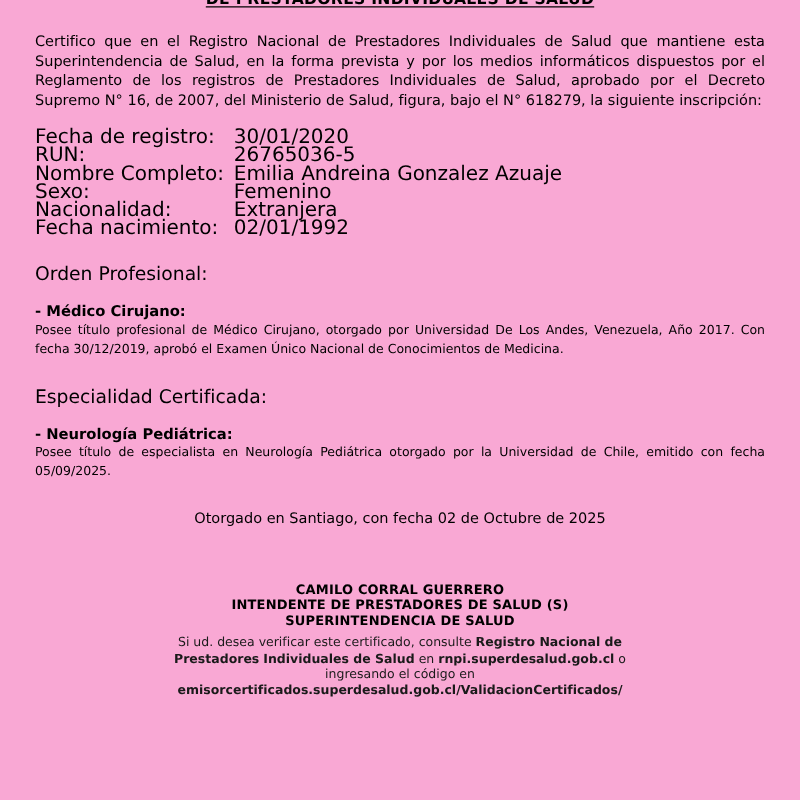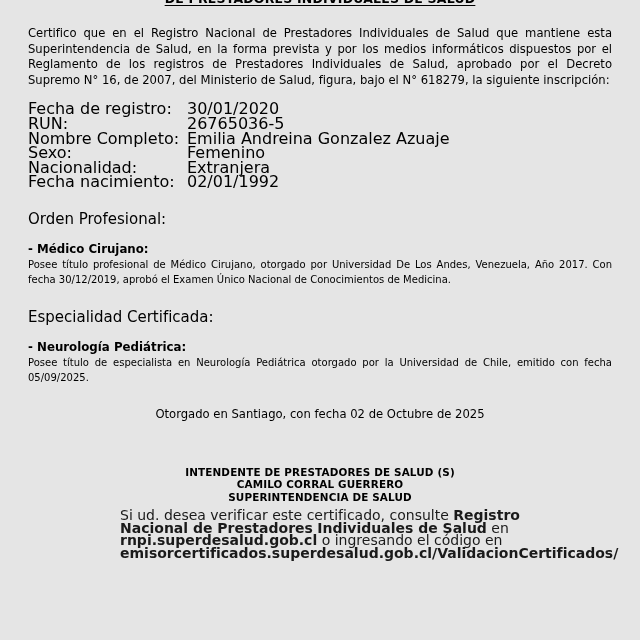"Certifico que en el Registro" .page { background: #e5e5e5 -> #f9a8d4 }
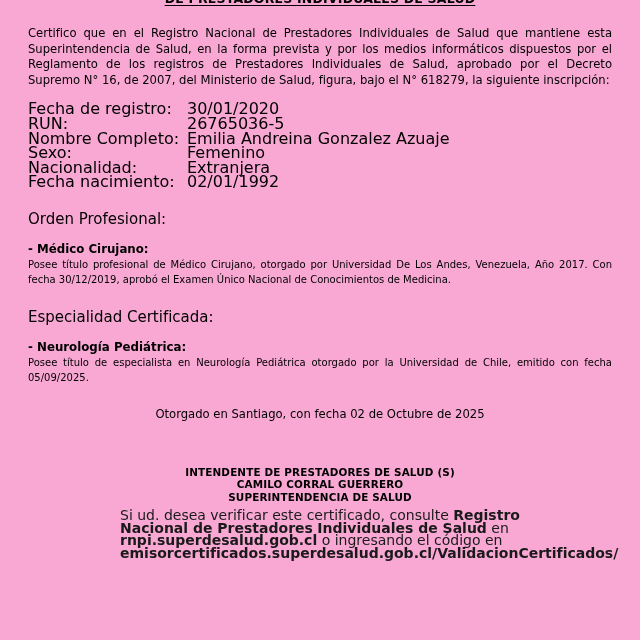"INTENDENTE DE PRESTADORES DE SALUD" div { order: before "CAMILO CORRAL GUERRERO" -> after "CAMILO CORRAL GUERRERO" }
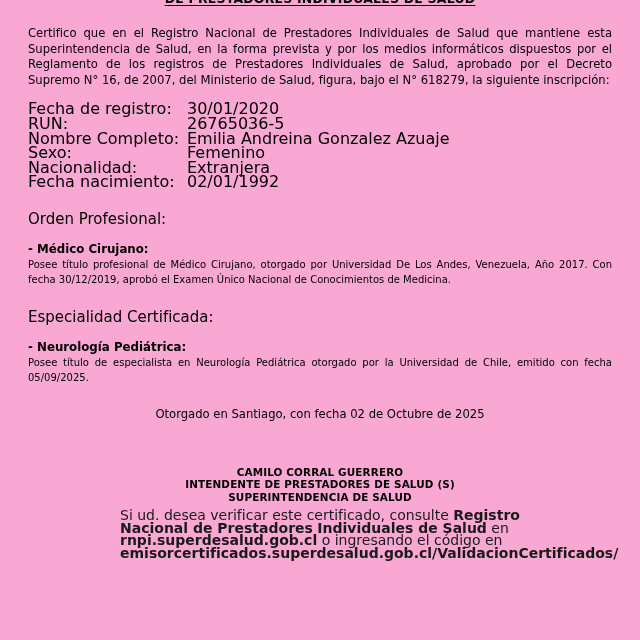"Si ud. desea verificar este" .footer { font-size: 14px -> 10px; text-align: none -> center }
